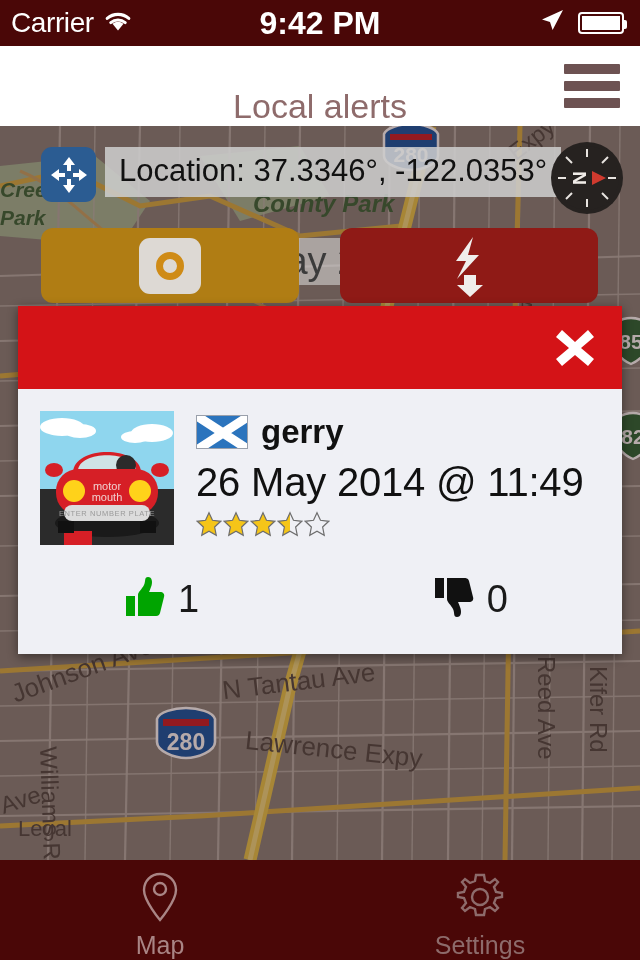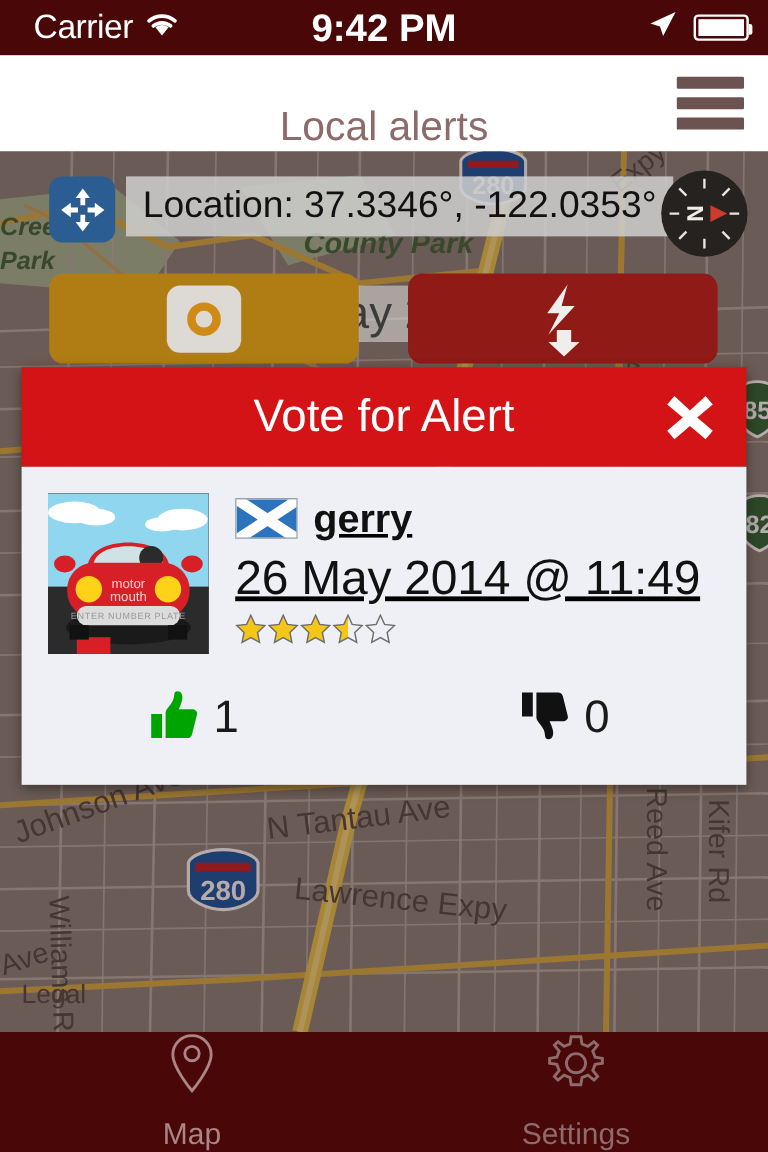"Carrier" .sb-left { padding-left: 28px -> 11px }
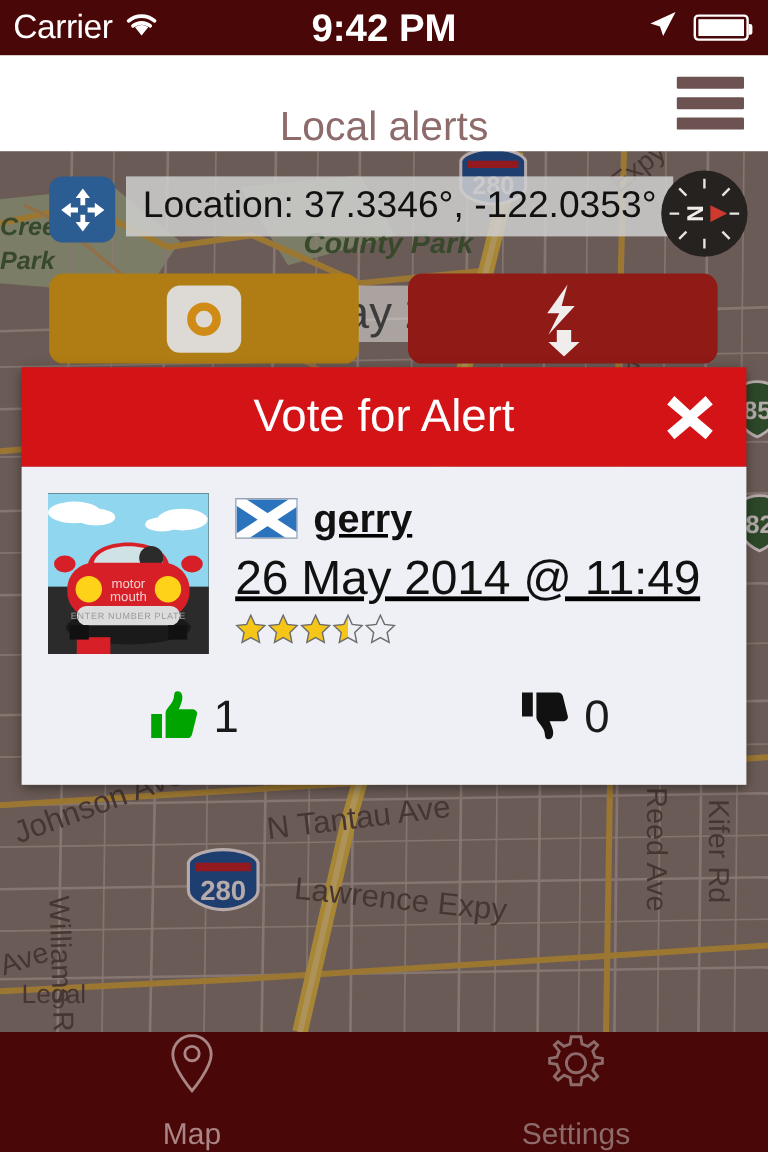"Vote for Alert" div.modal-title { html: <div>Vote for Alert</div> -> none }
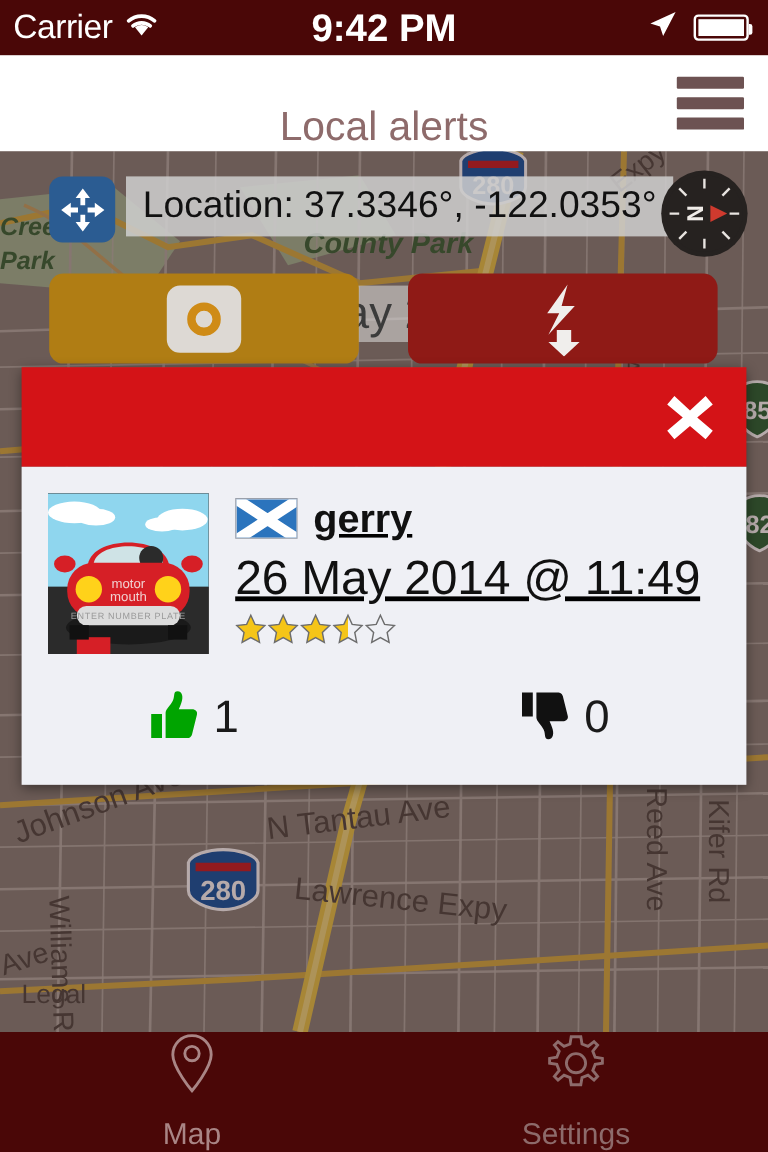"gerry" .mb-info { text-decoration: underline -> none }
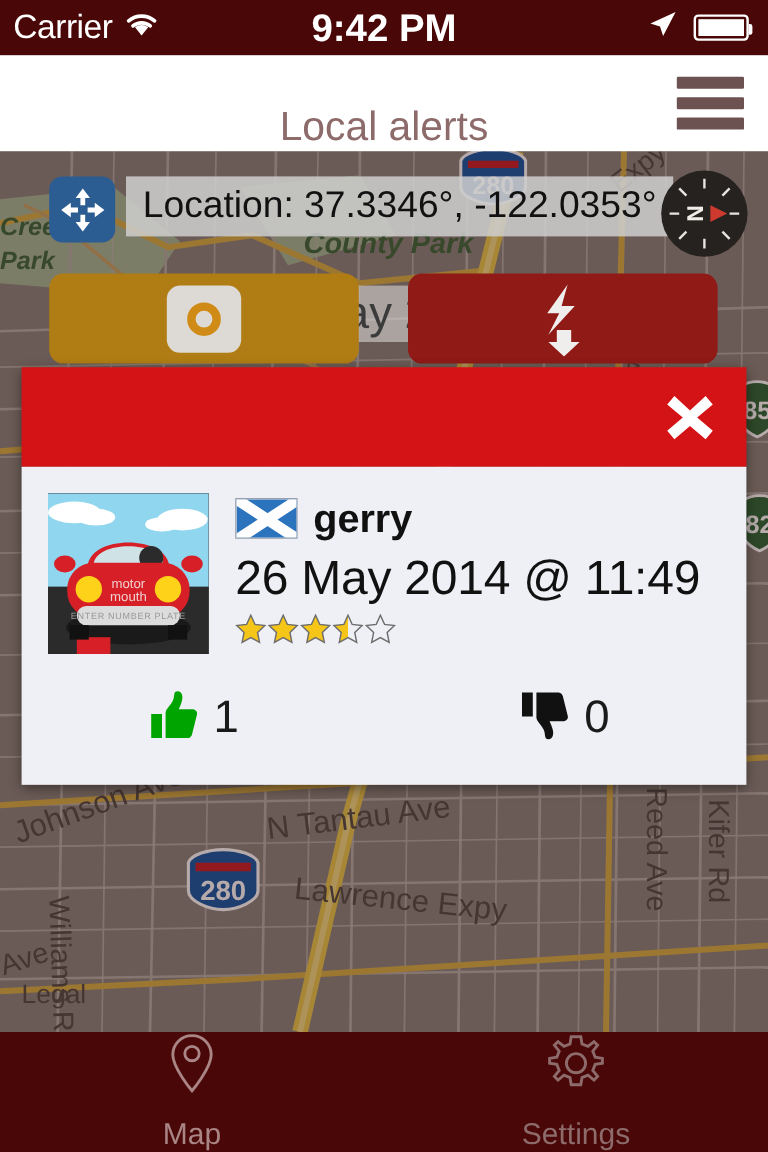"Map" .tab { justify-content: space-between -> flex-end }
